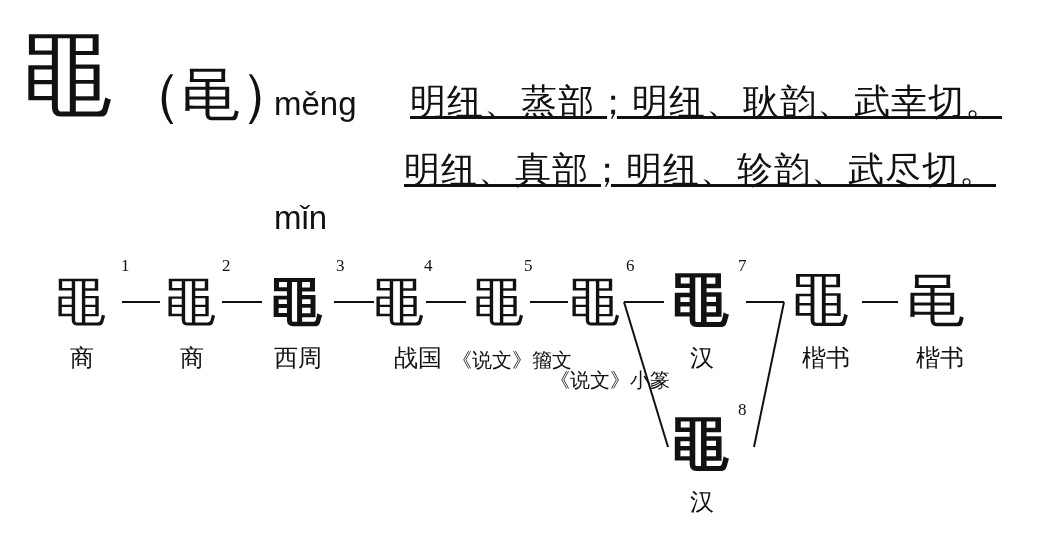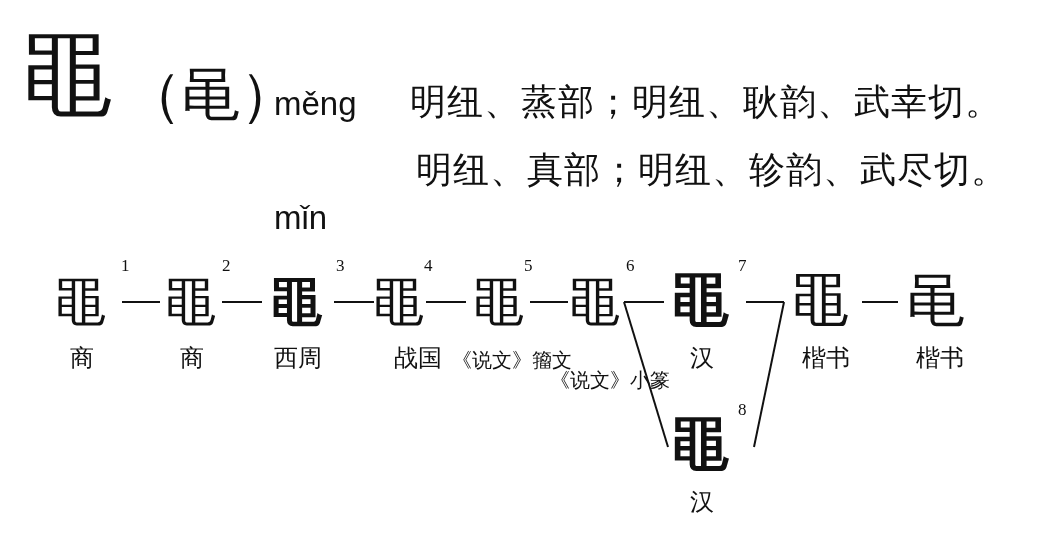"明纽、蒸部；明纽、耿韵、武幸切。" .fanqie { text-decoration: none -> underline }
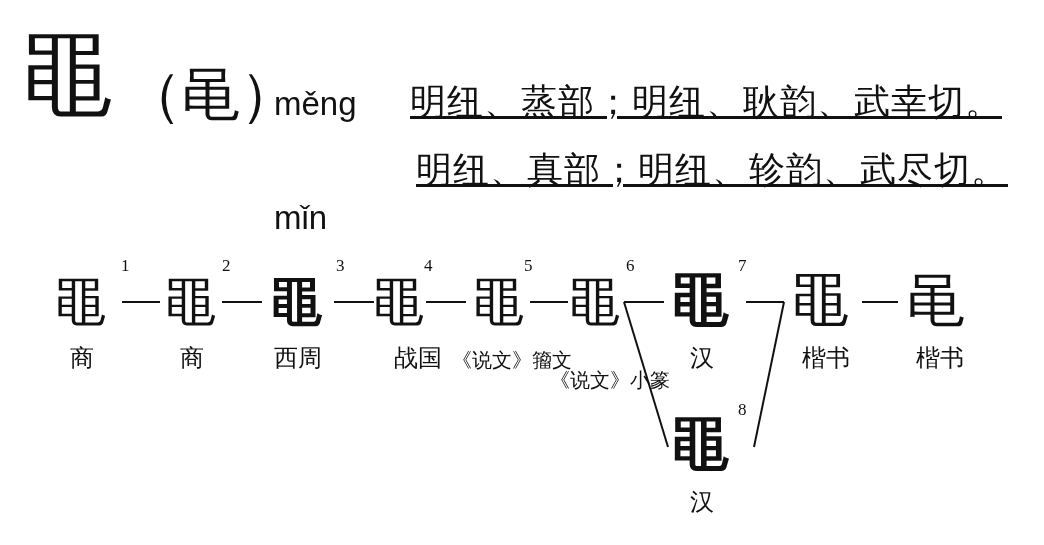"明纽、真部；明纽、轸韵、武尽切。" div.abs { left: 416px -> 404px }
